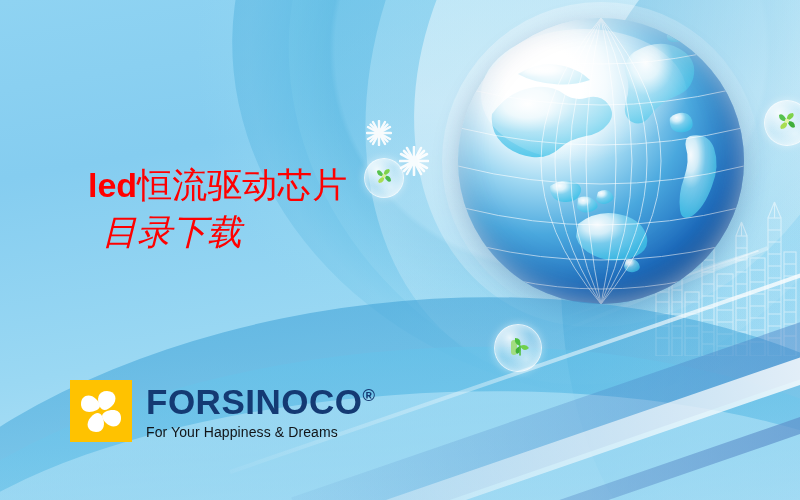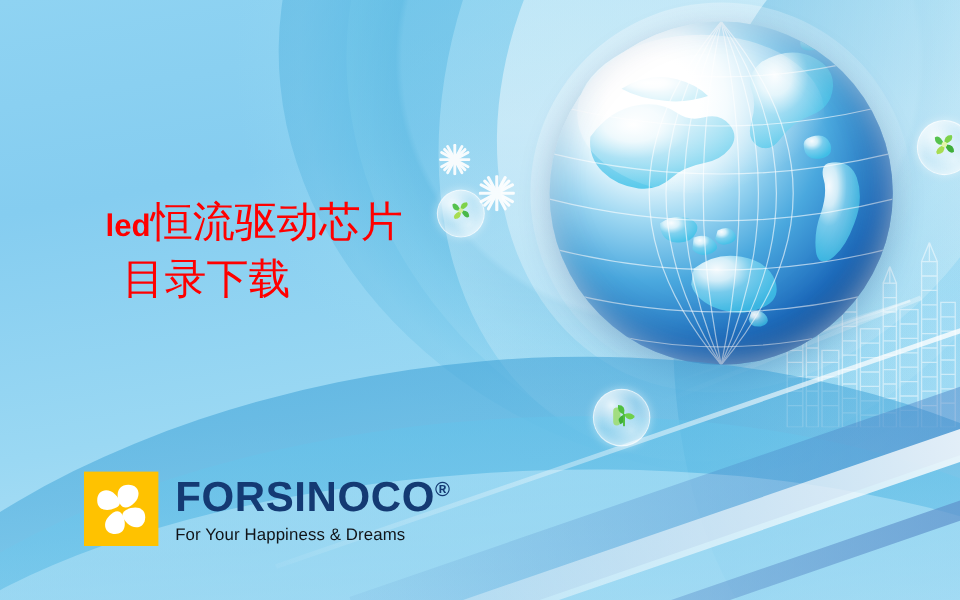"led" .headline-line .latin { font-size: 26px -> 34px }
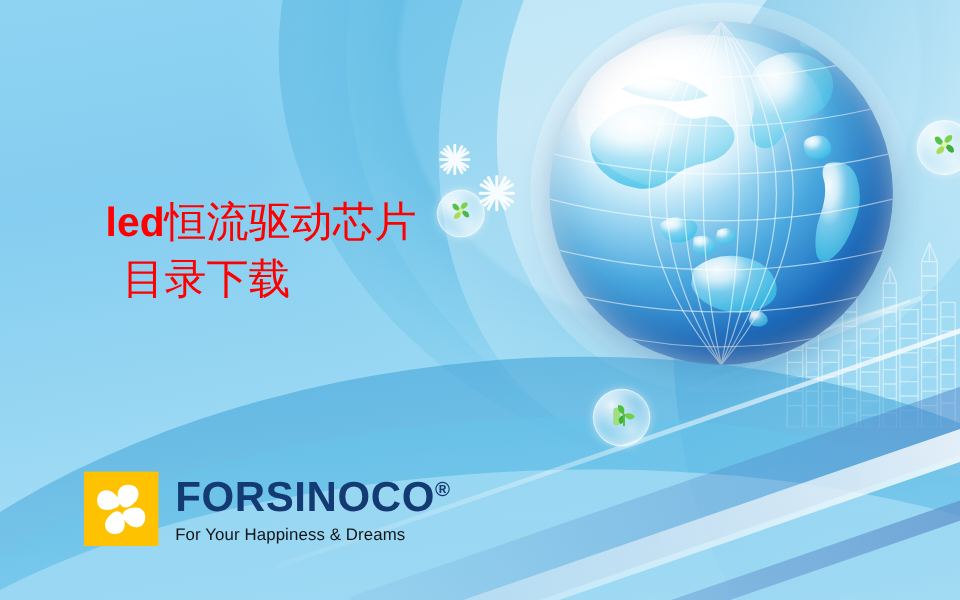"目录下载" .headline-line.l2 { font-style: none -> italic }
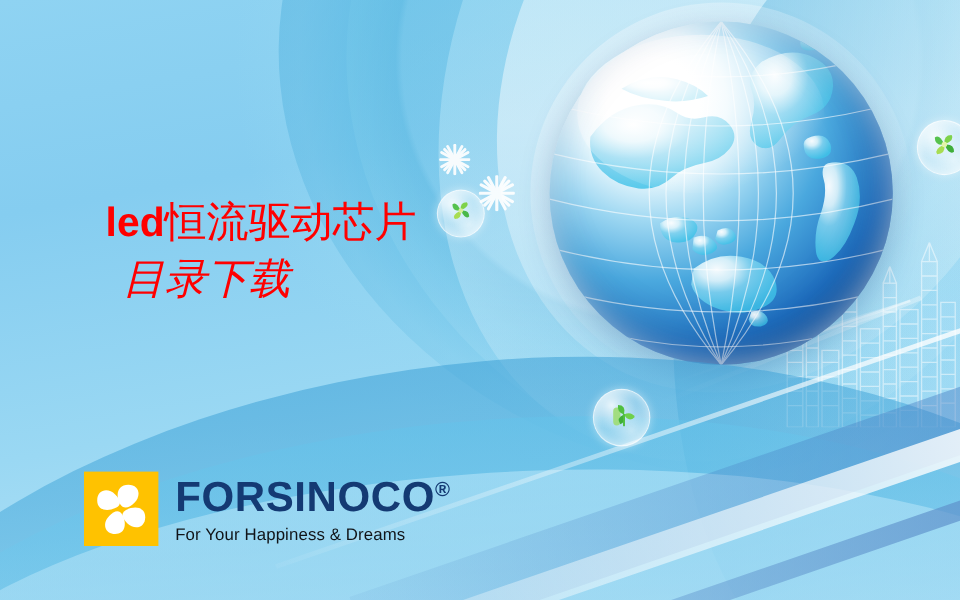"FORSINOCO®" .logo { top: 393px -> 380px }
